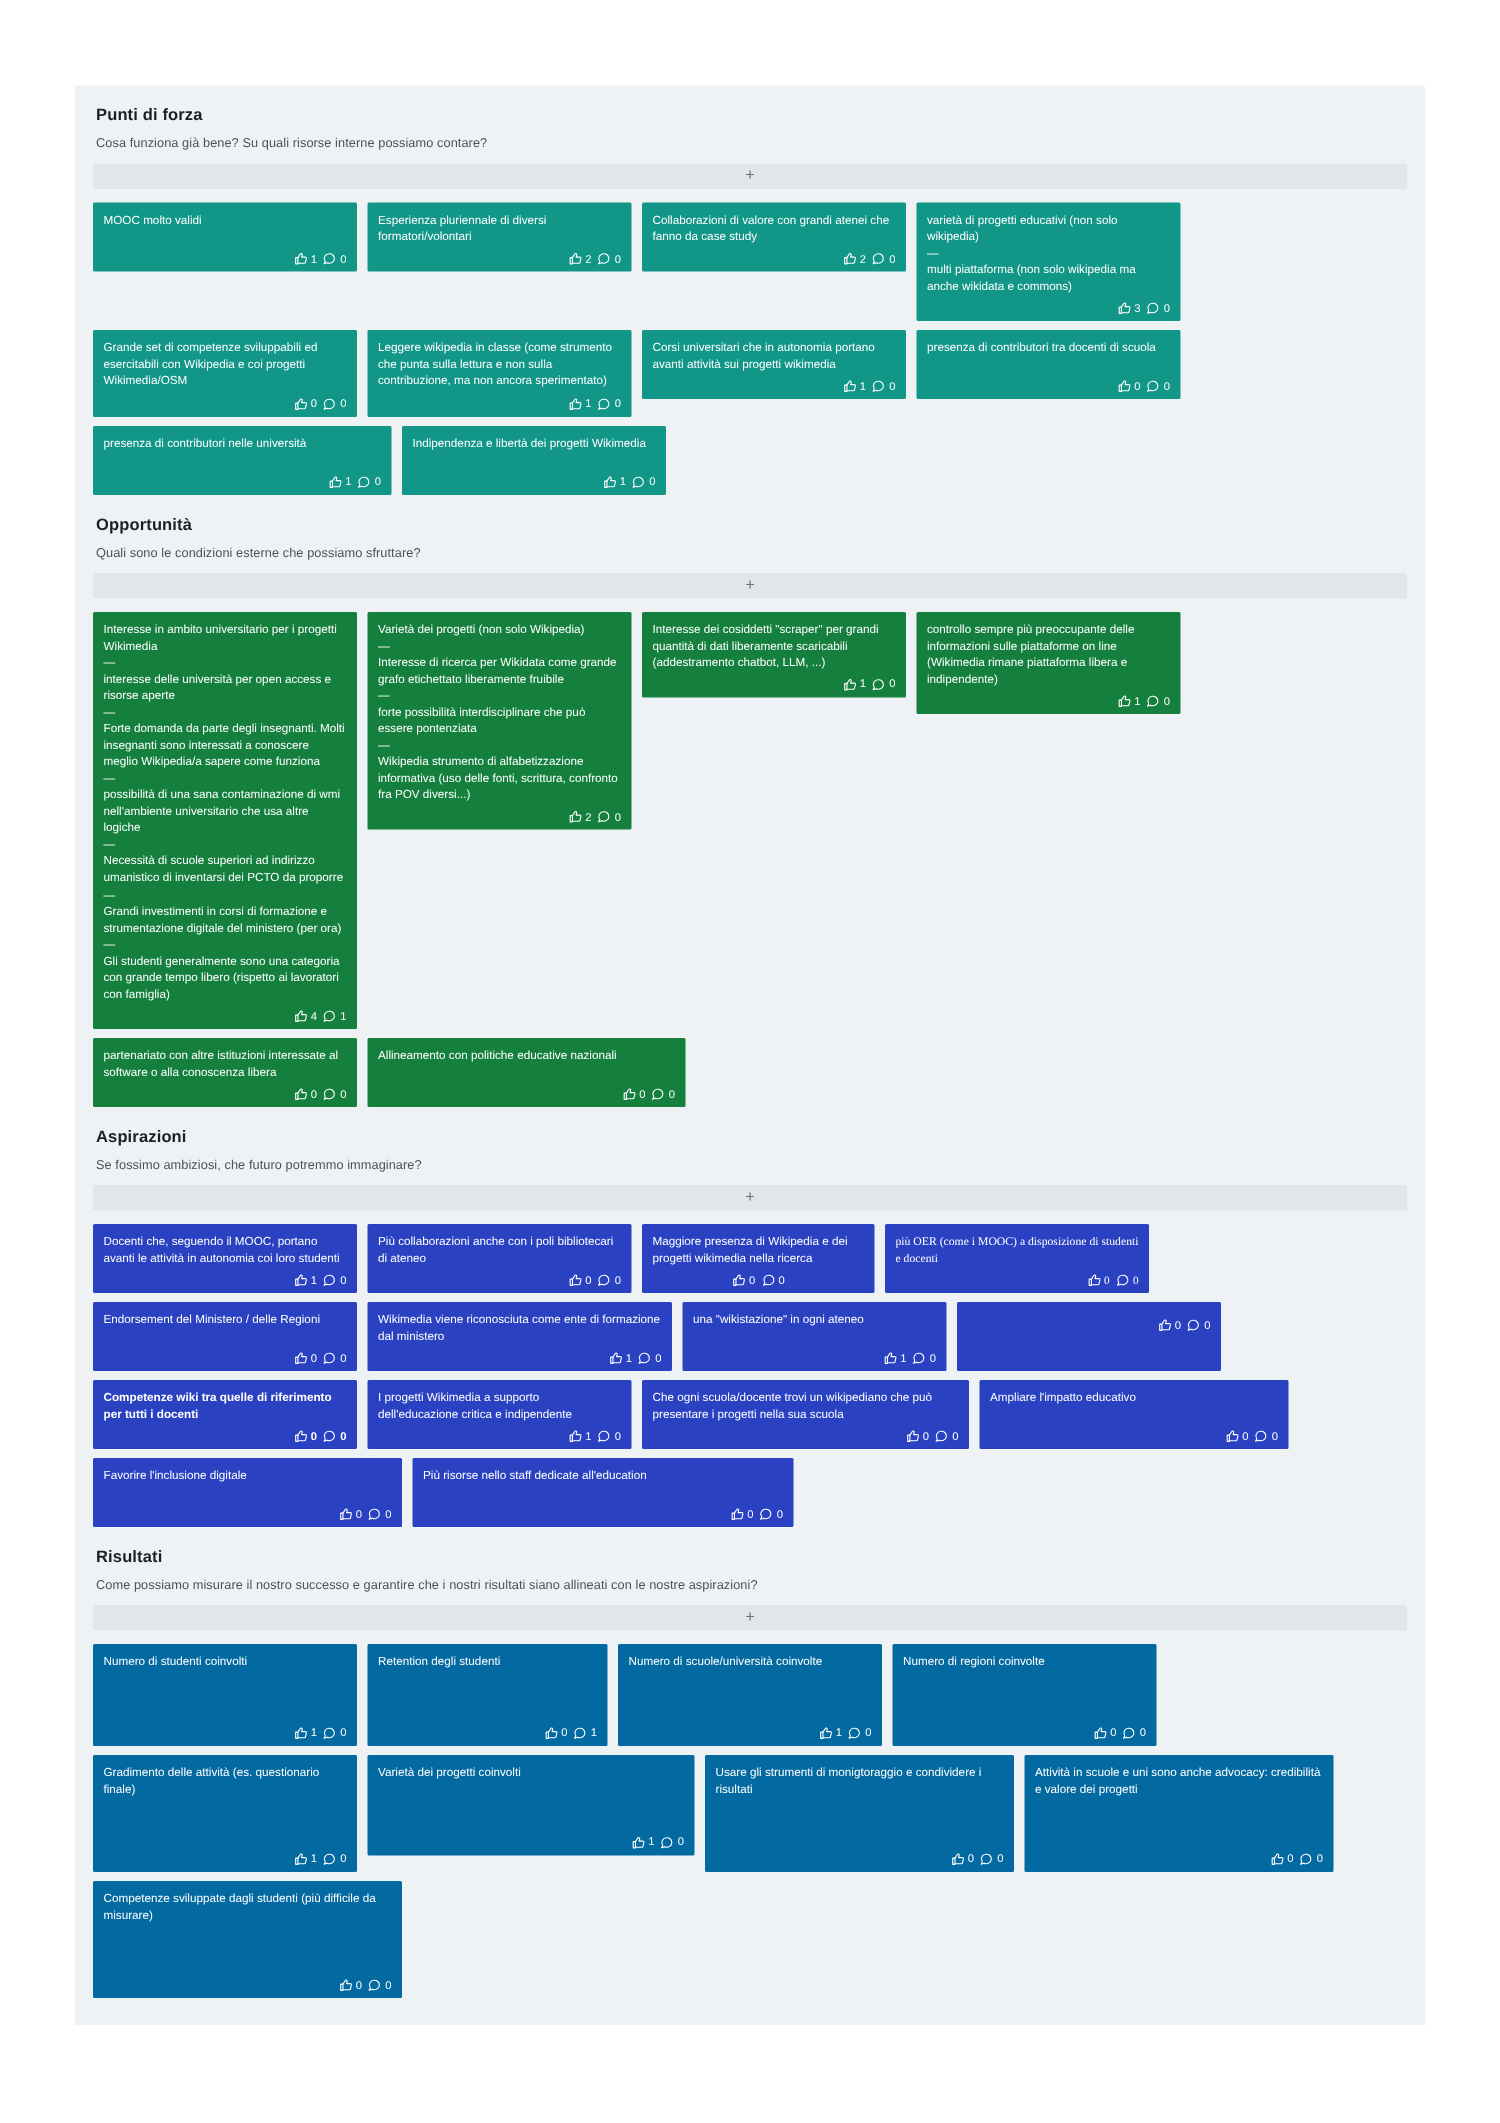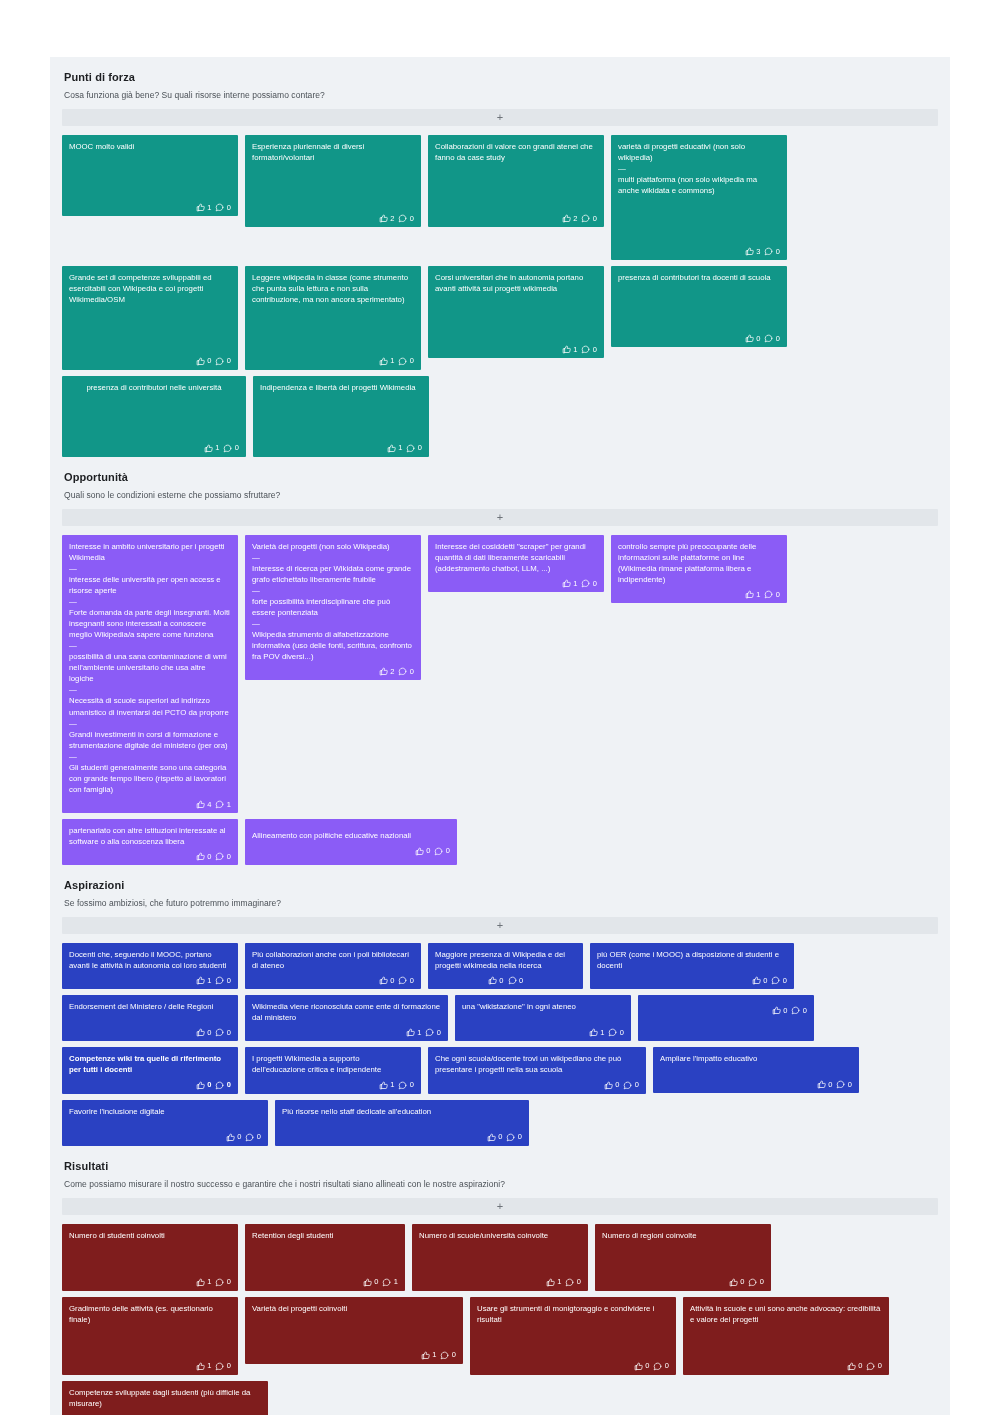"MOOC molto validi" .c-teal { gap: 46px -> none }
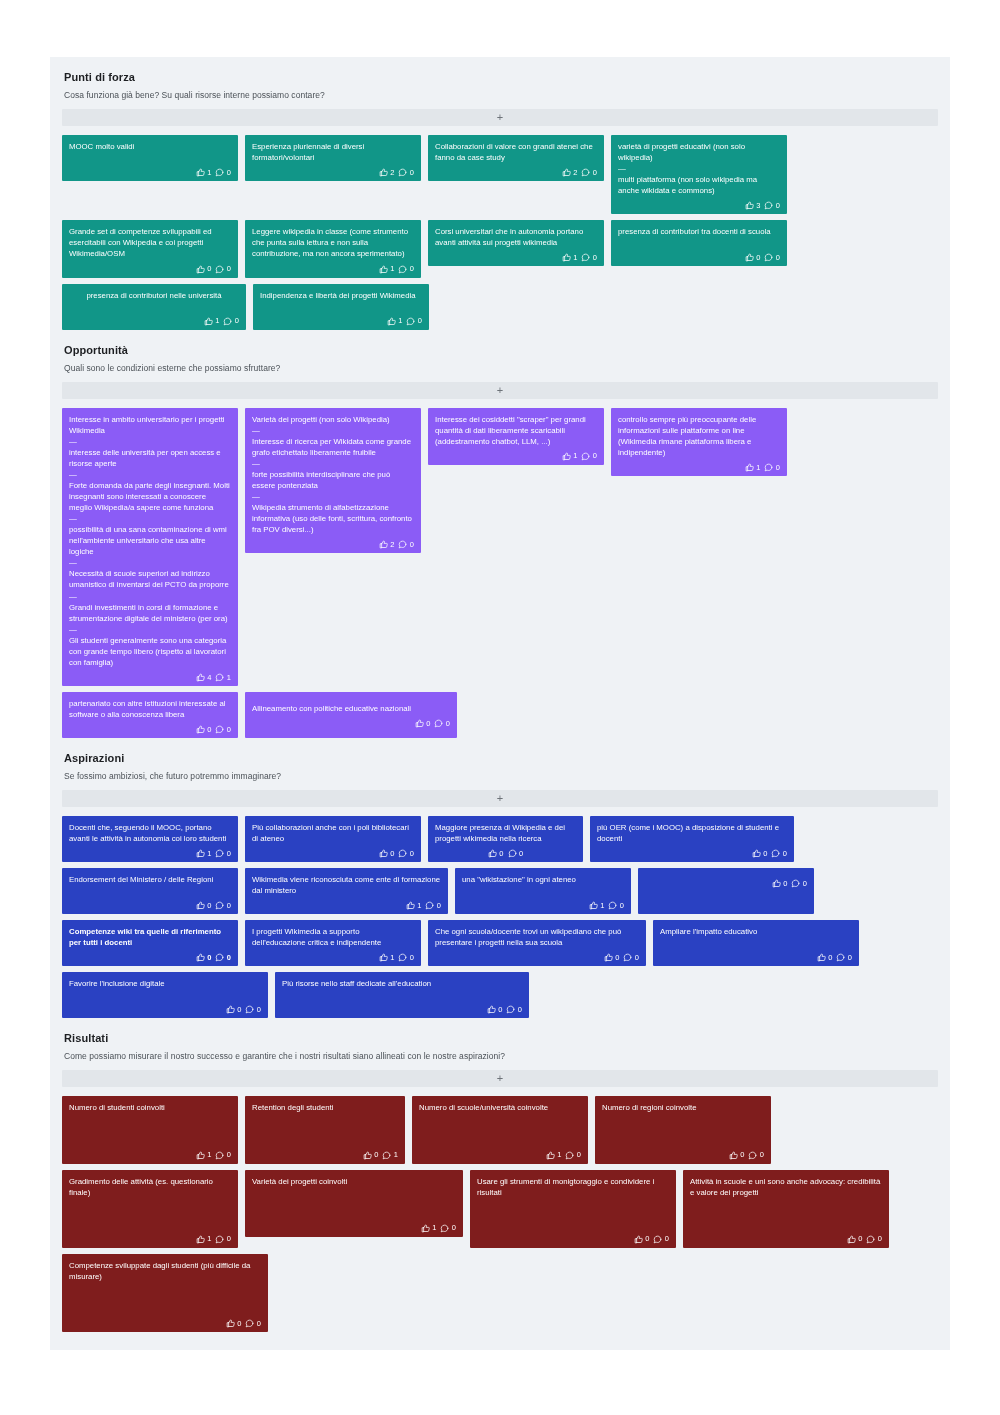"presenza di contributori nelle" div.card { text-align: center -> none; width: 184px -> 199px }
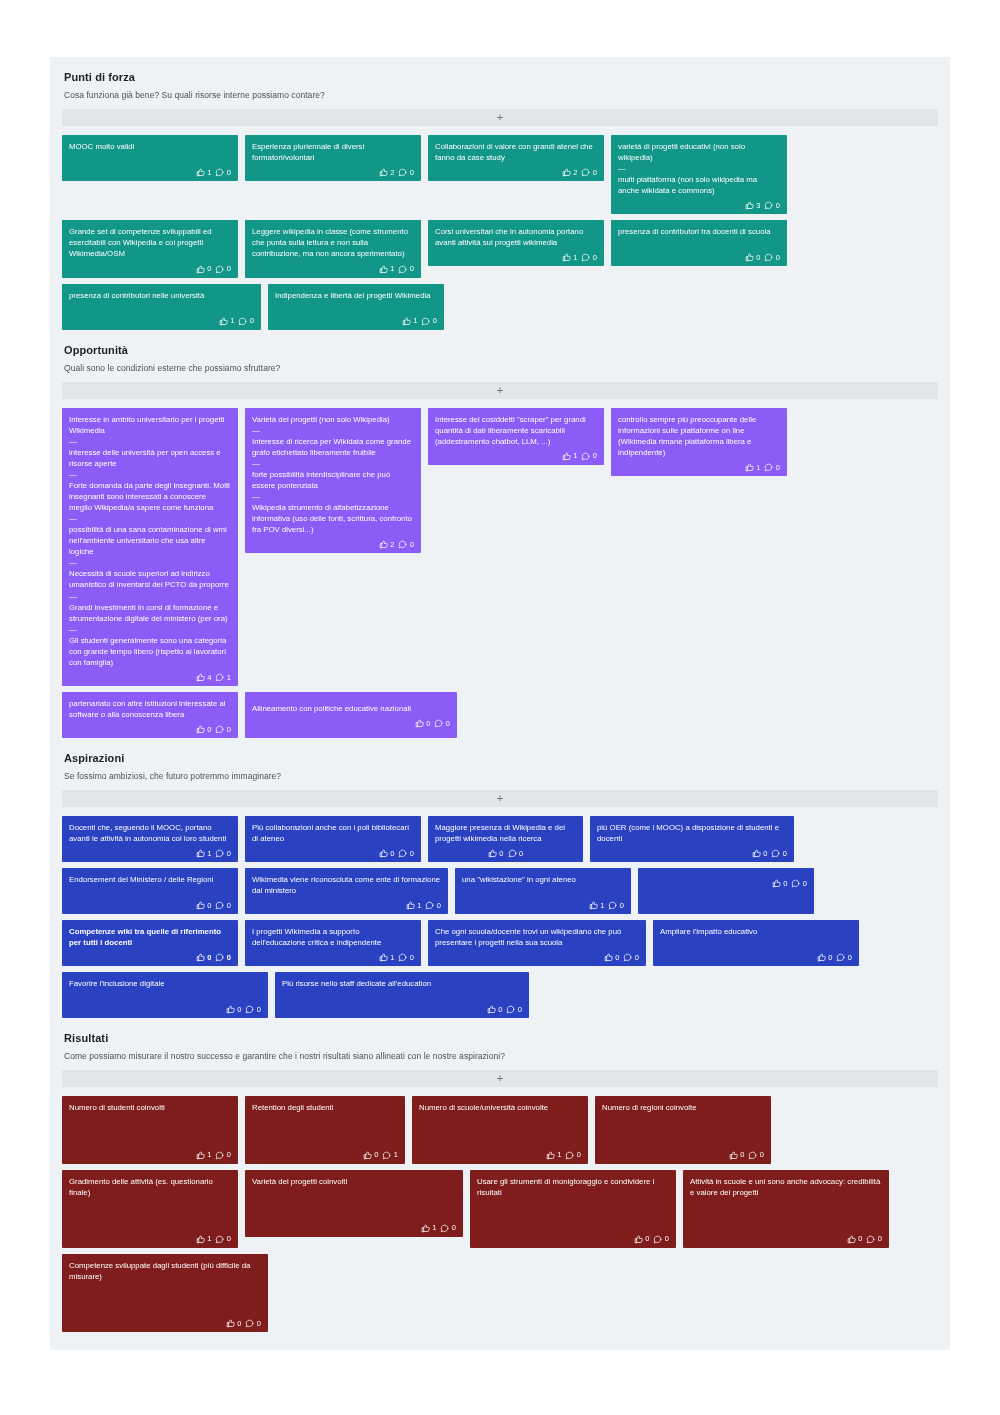"Interesse in ambito universitario per" .c-pink { background: #8b5cf6 -> #15803d; justify-content: center -> none }
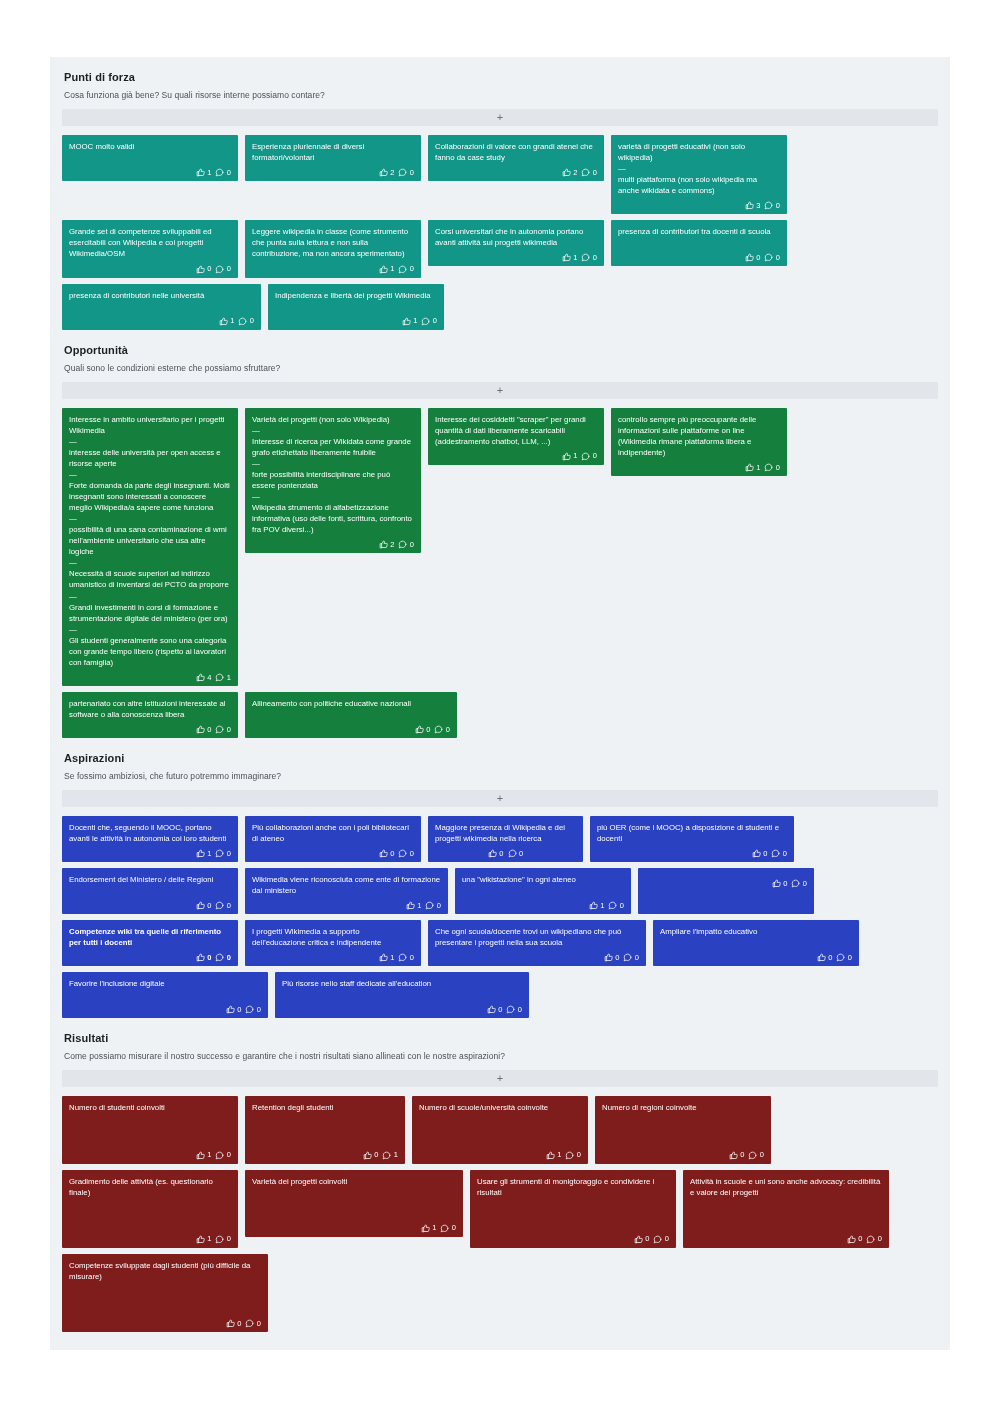"più OER (come i MOOC)" div.card { font-family: none -> Liberation Serif, serif; width: 204px -> 176px }
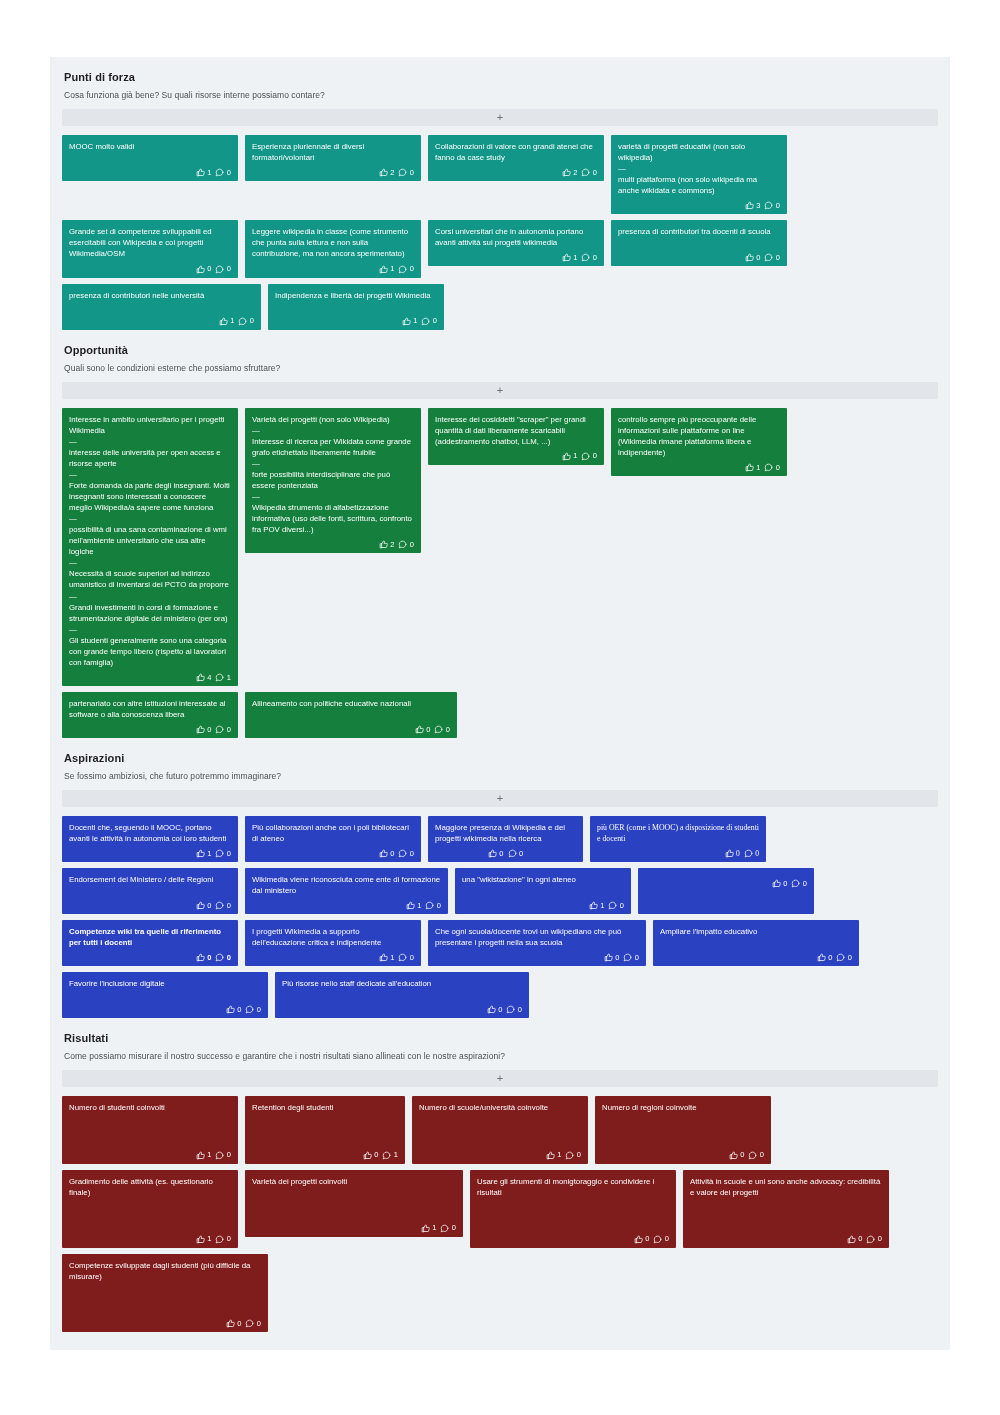"Numero di studenti coinvolti" .c-purple { background: #7f1d1d -> #0369a1 }
